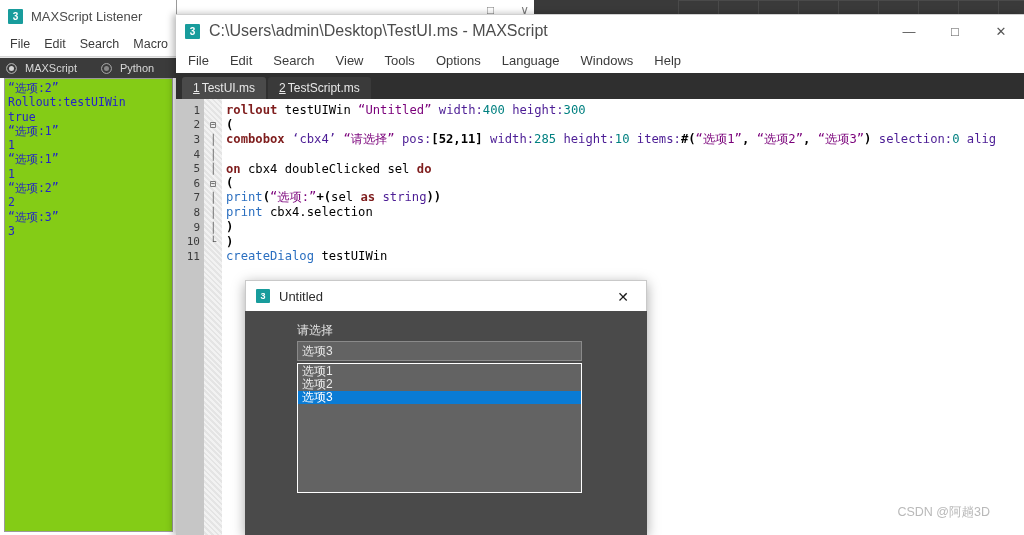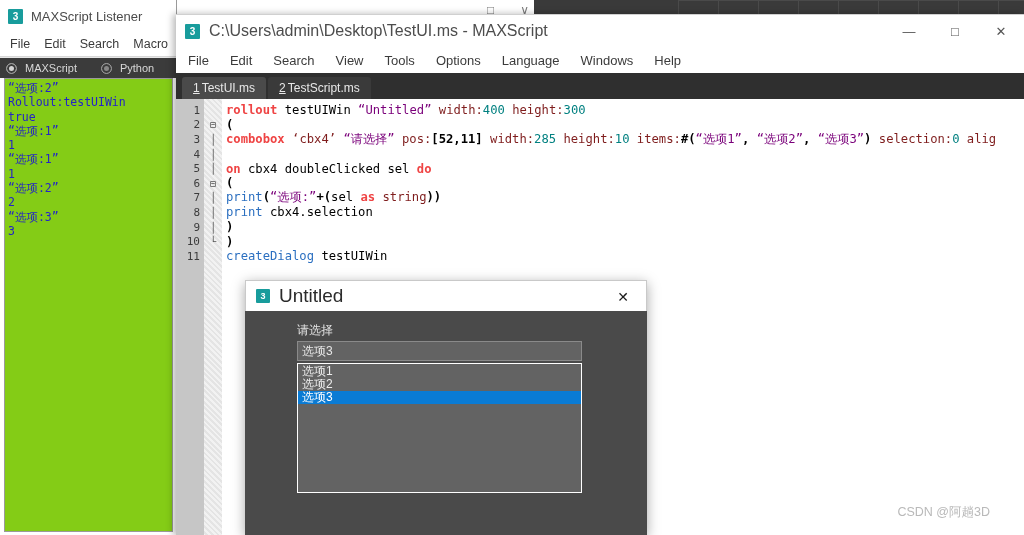"rollout" .kw { color: #ef4444 -> #7f1d1d }
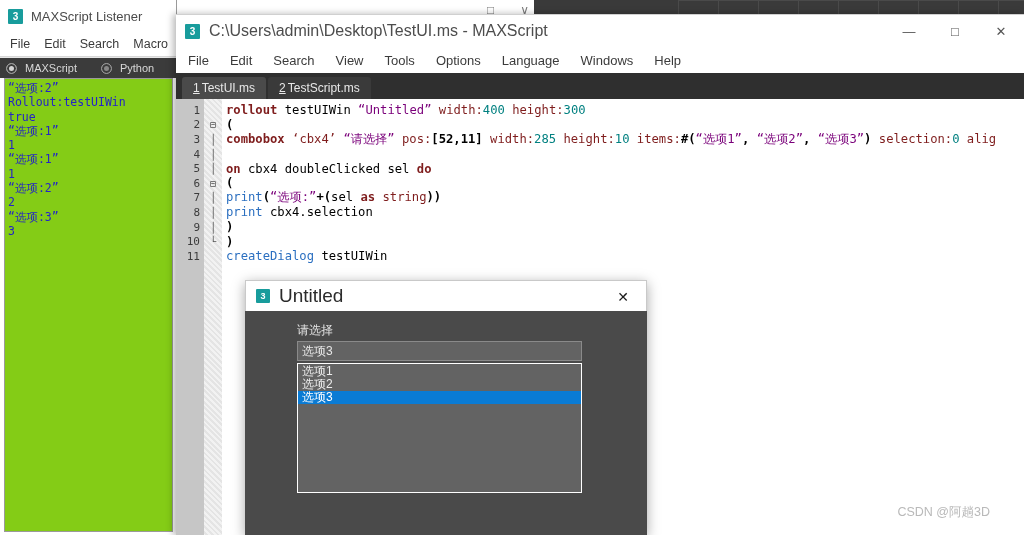"width:" .prm { color: #7f1d1d -> #4c1d95 }
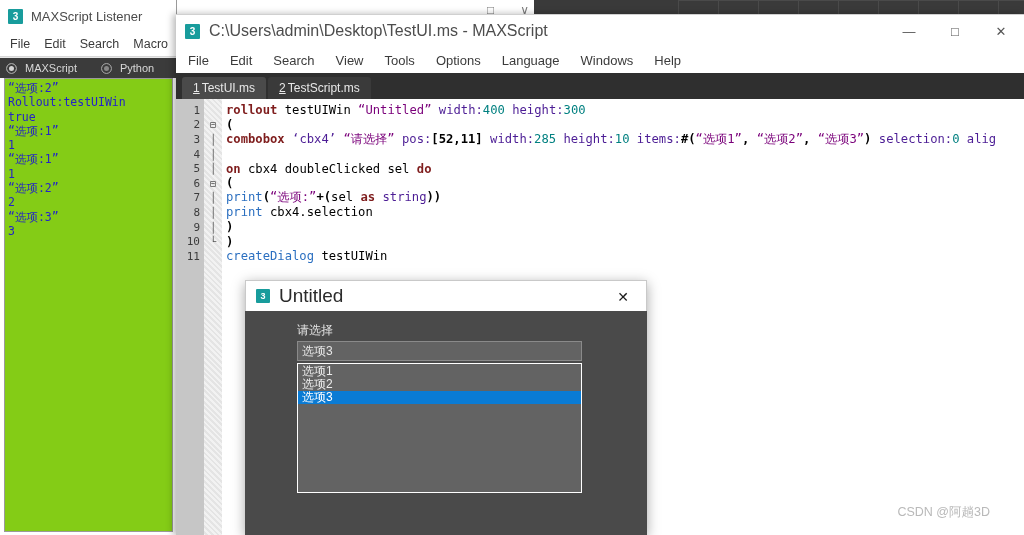"Untitled" #dialog .dtitle-text { font-size: 19px -> 13px }
